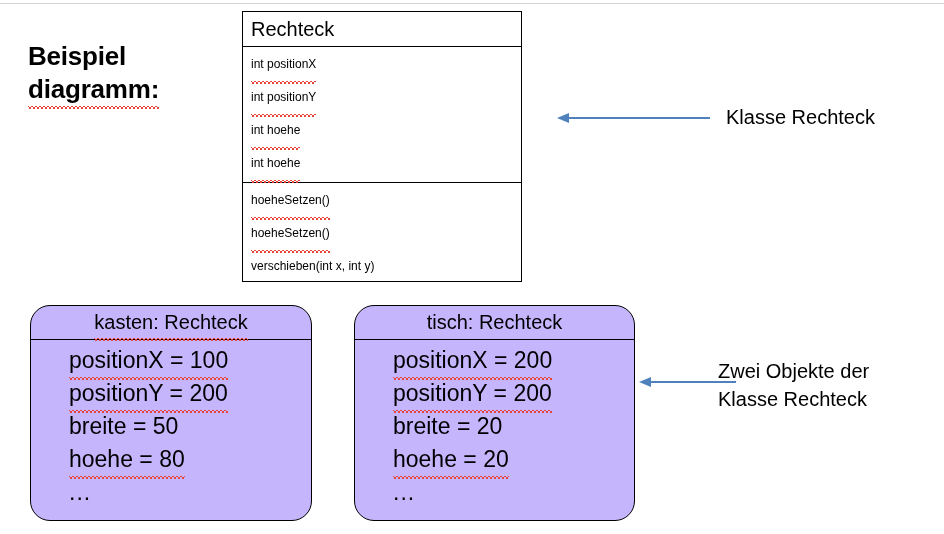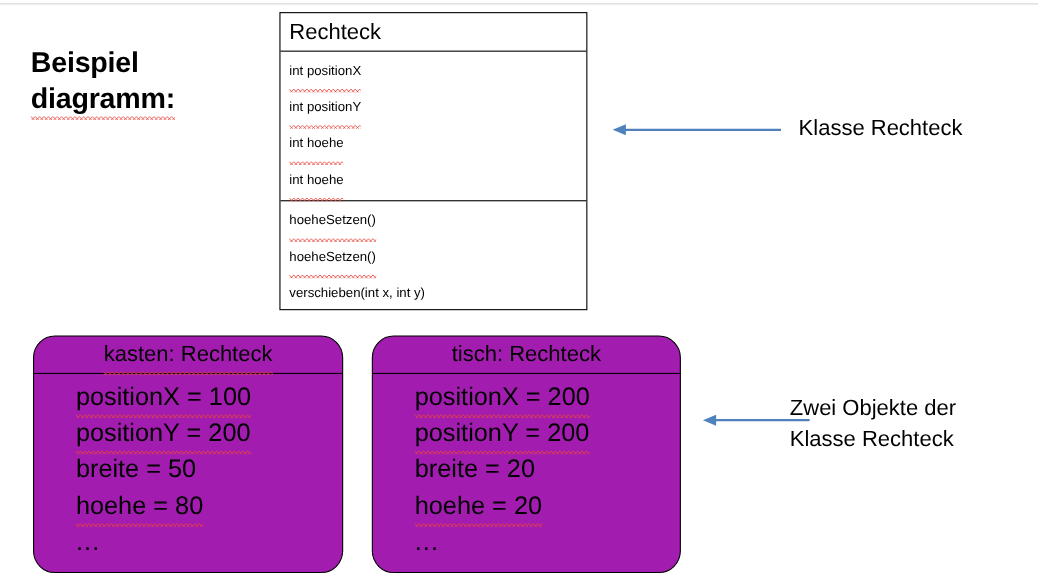"Rechteck" .class-box { margin-left: 12px -> none }
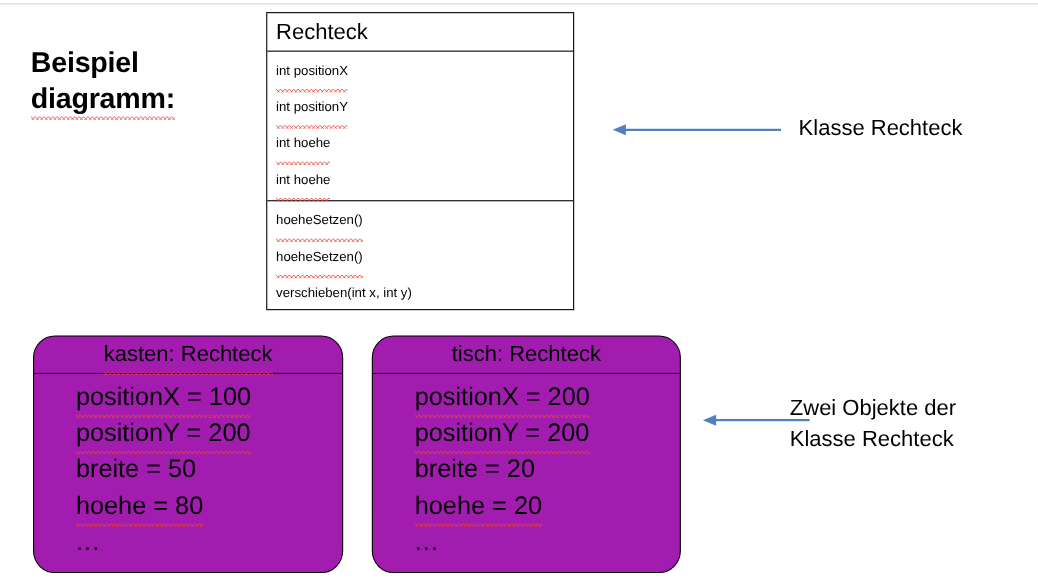"kasten: Rechteck" .object-box { background: #a21caf -> #c4b5fd }
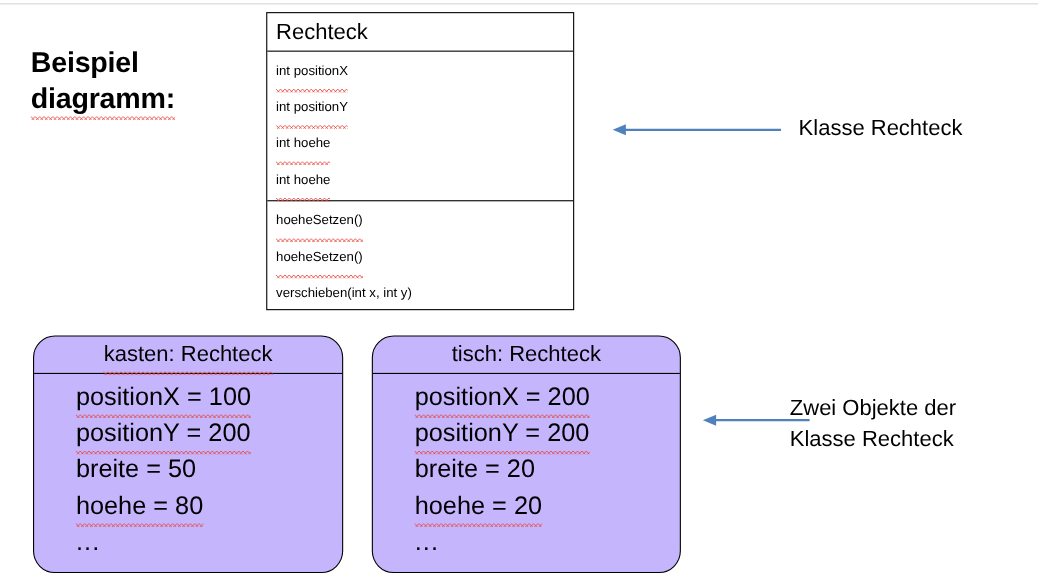"tisch: Rechteck" .object-box.obj-2 { left: 338px -> 354px }
